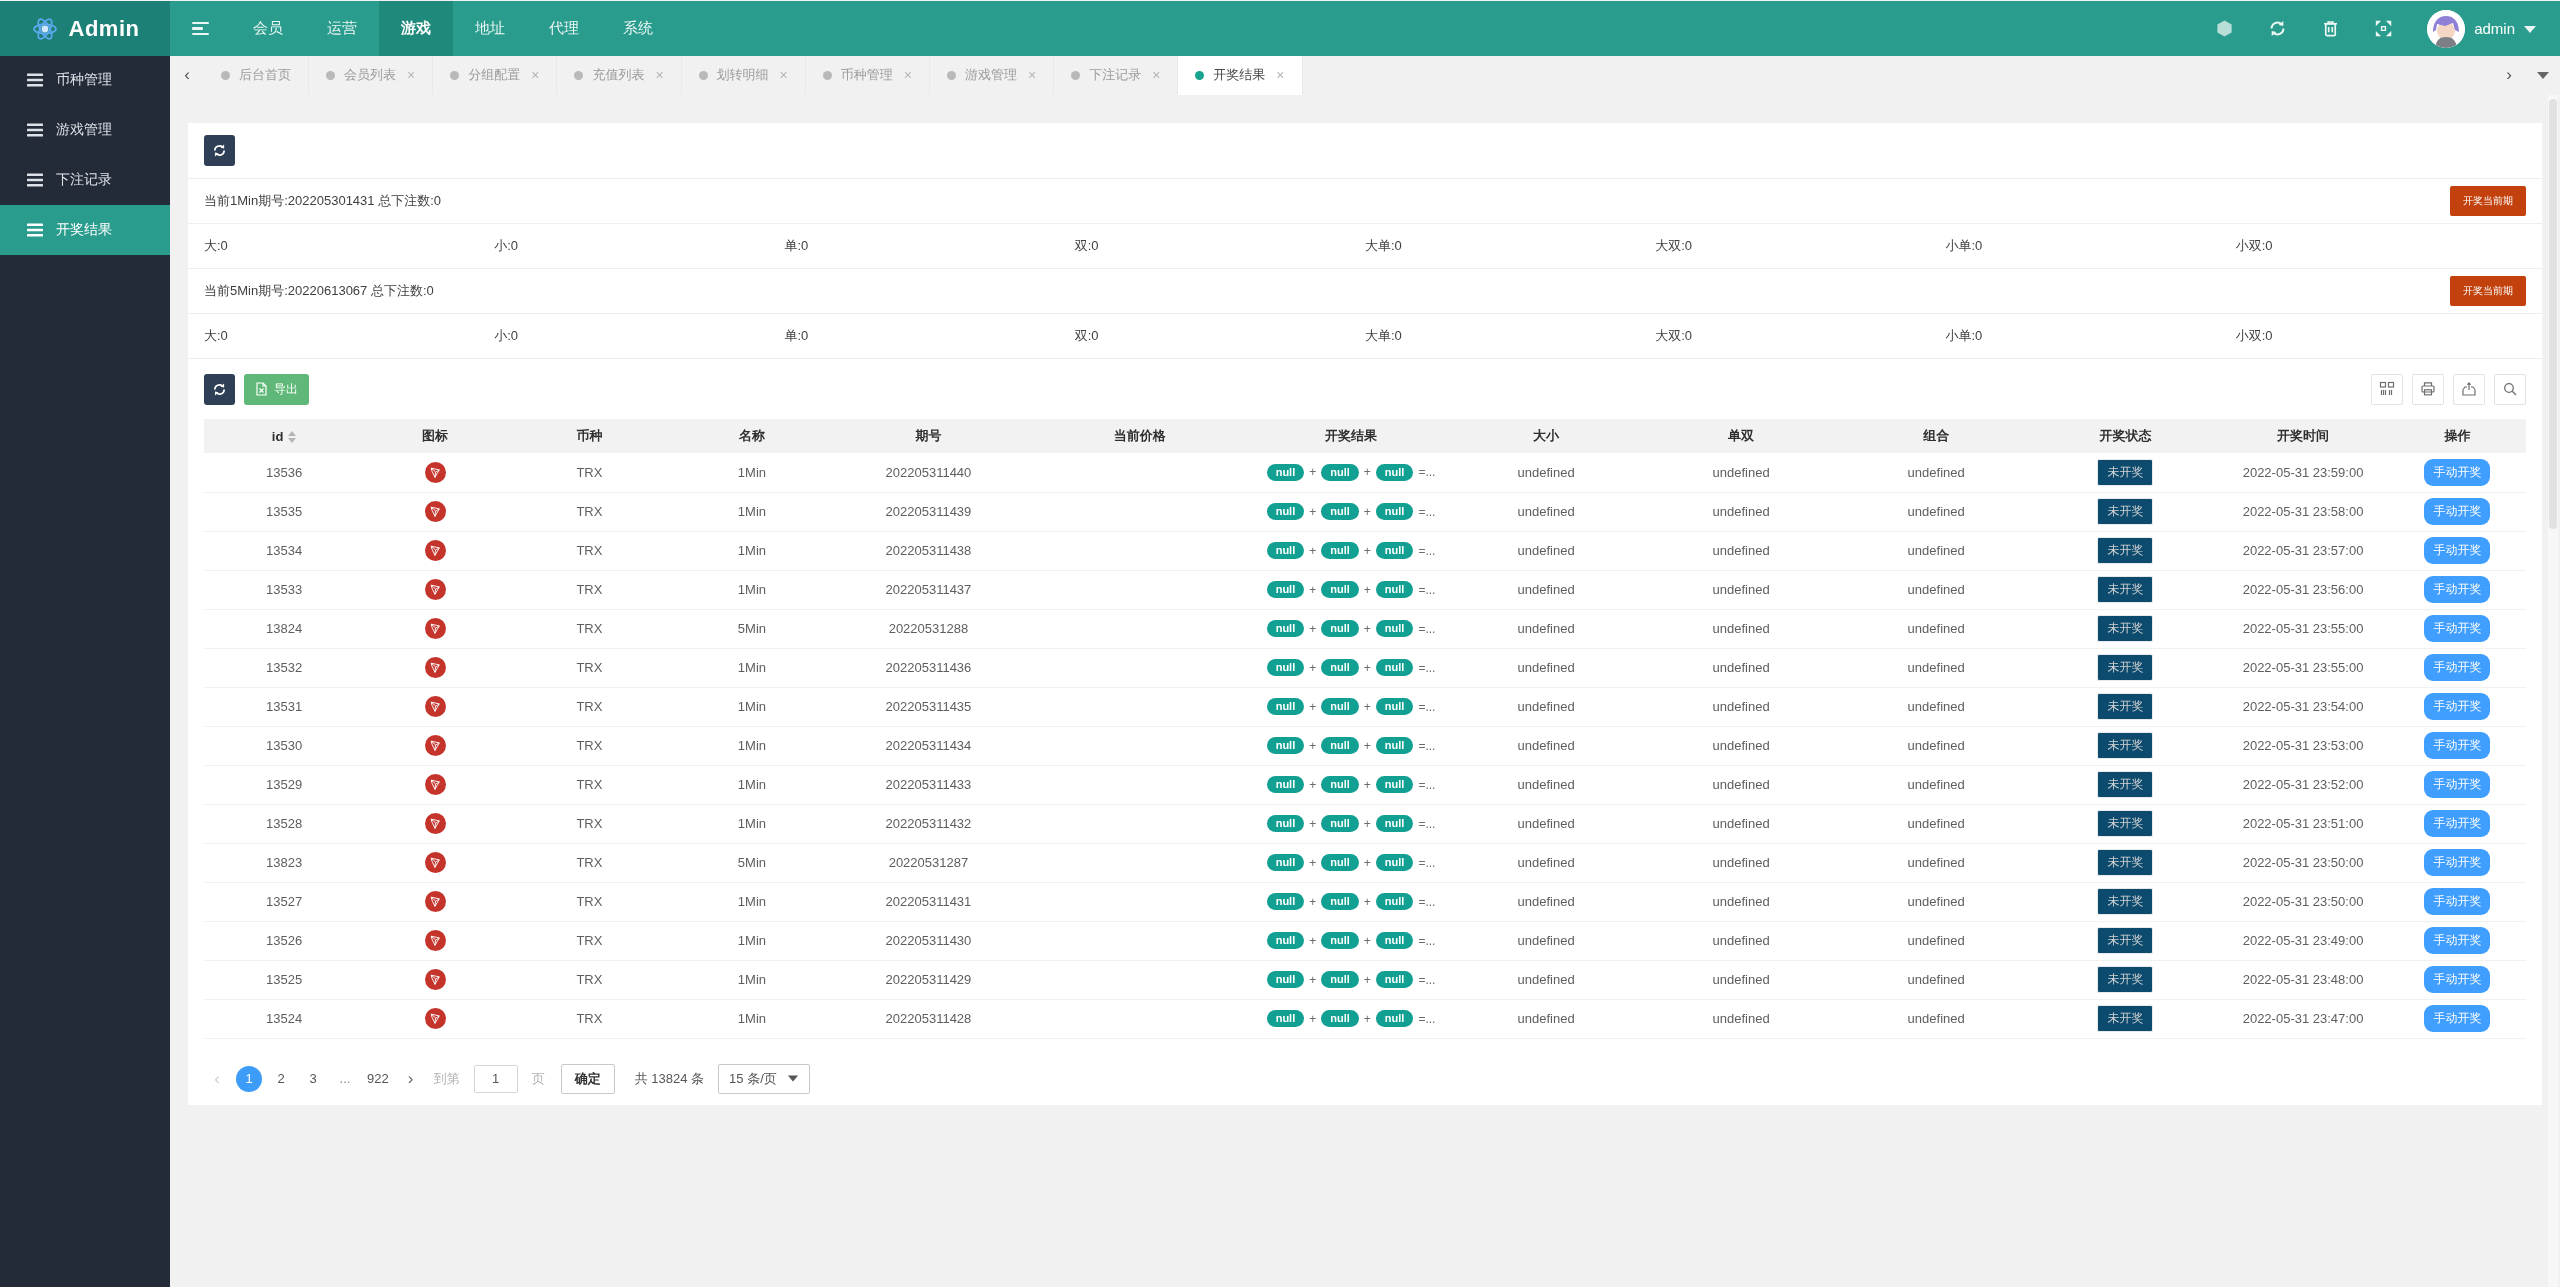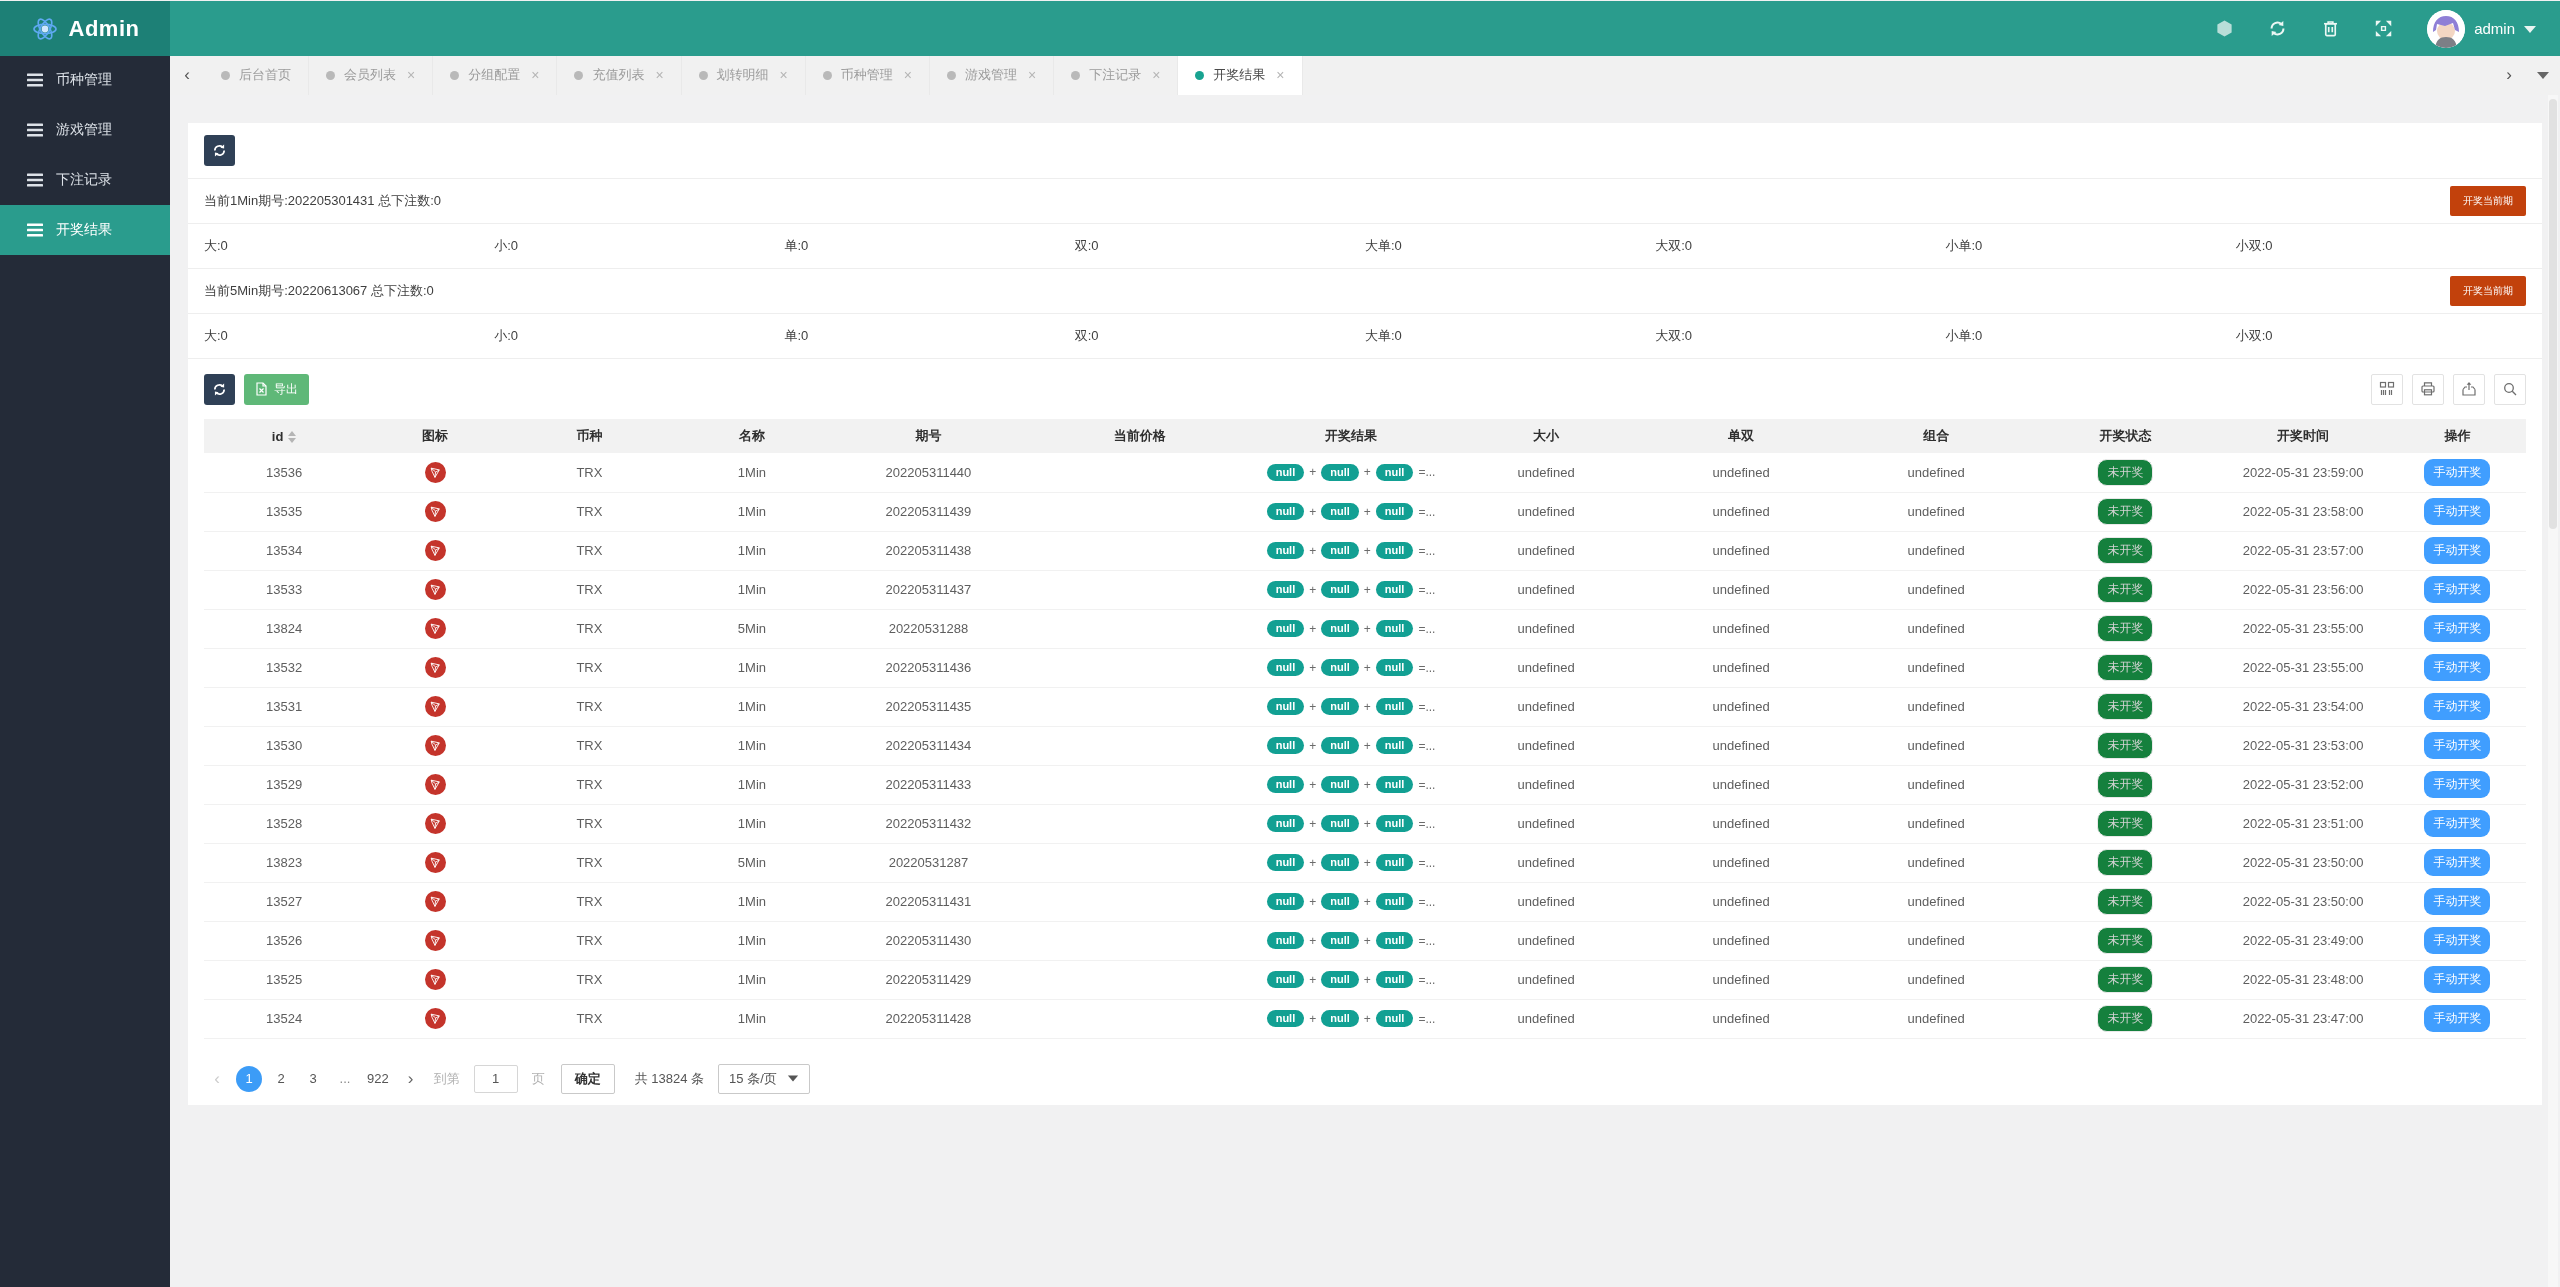"会员" div.nav { html: none -> <div> <div> <span> <i></i> <i></i> <i></i> </span> </div> <div> <span>会员</span> </div> <div> <span>运营</span> </div> <div> <span>游戏</span> </div> <div> <span>地址</span> </div> <div> <span>代理</span> </div> <div> <span>系统</span> </div> </div> }
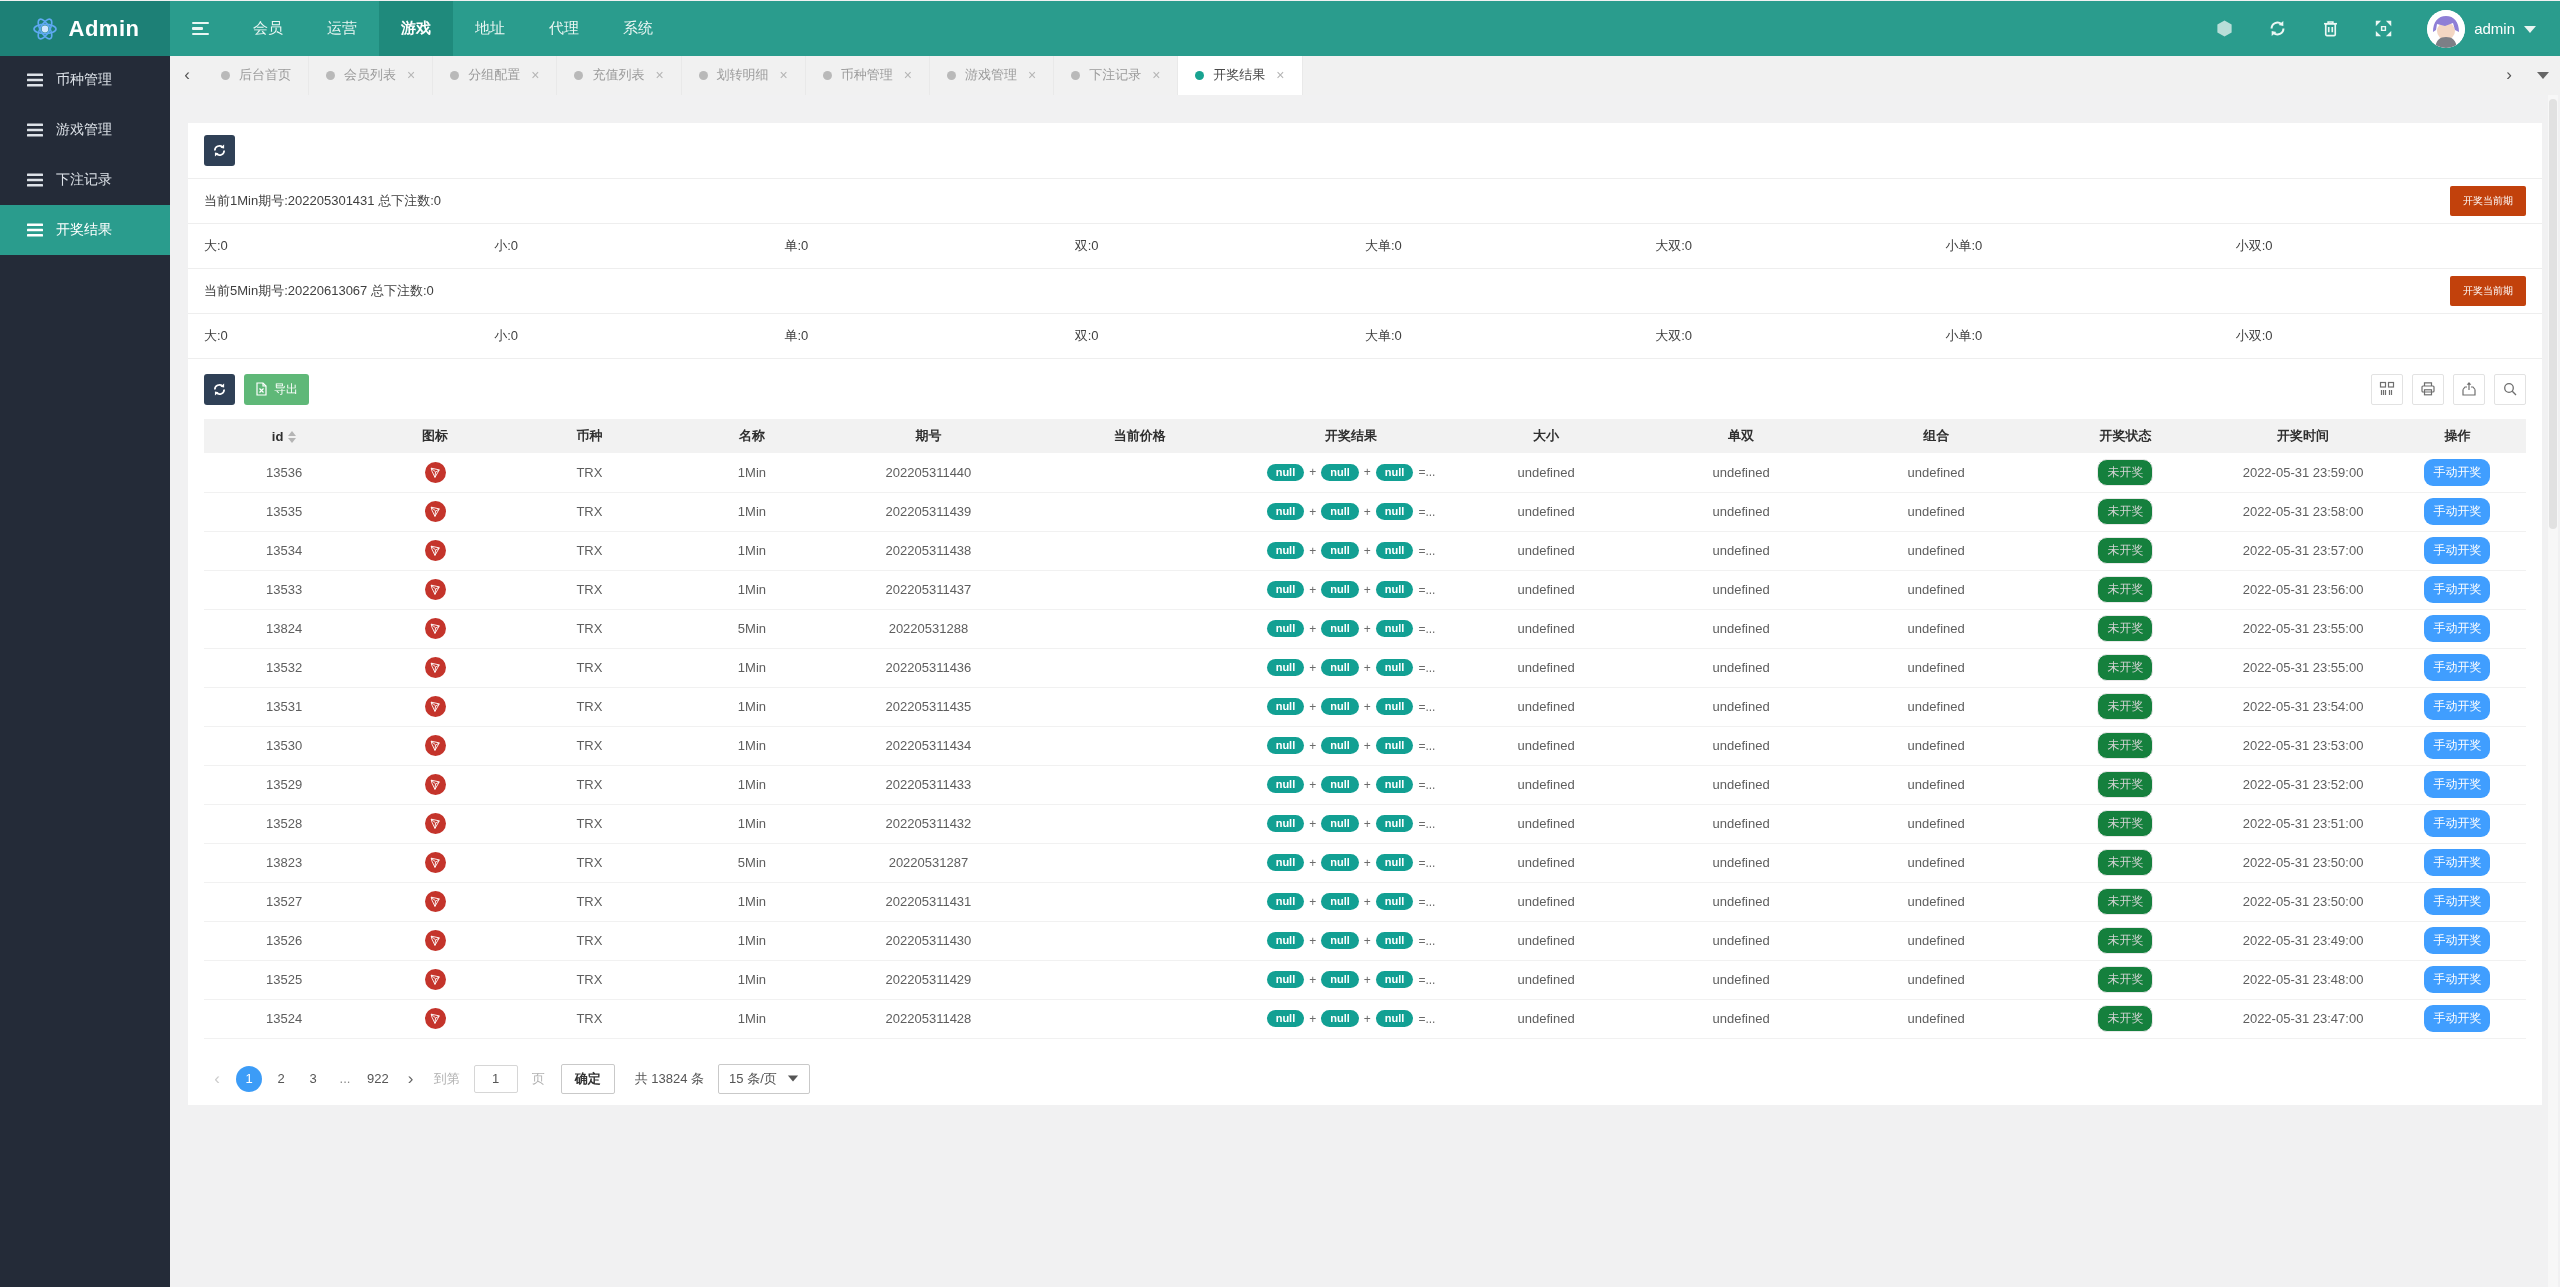"未开奖" .badge-muted { background: #15803d -> #0c4a6e; border-radius: 10px -> 2px }
